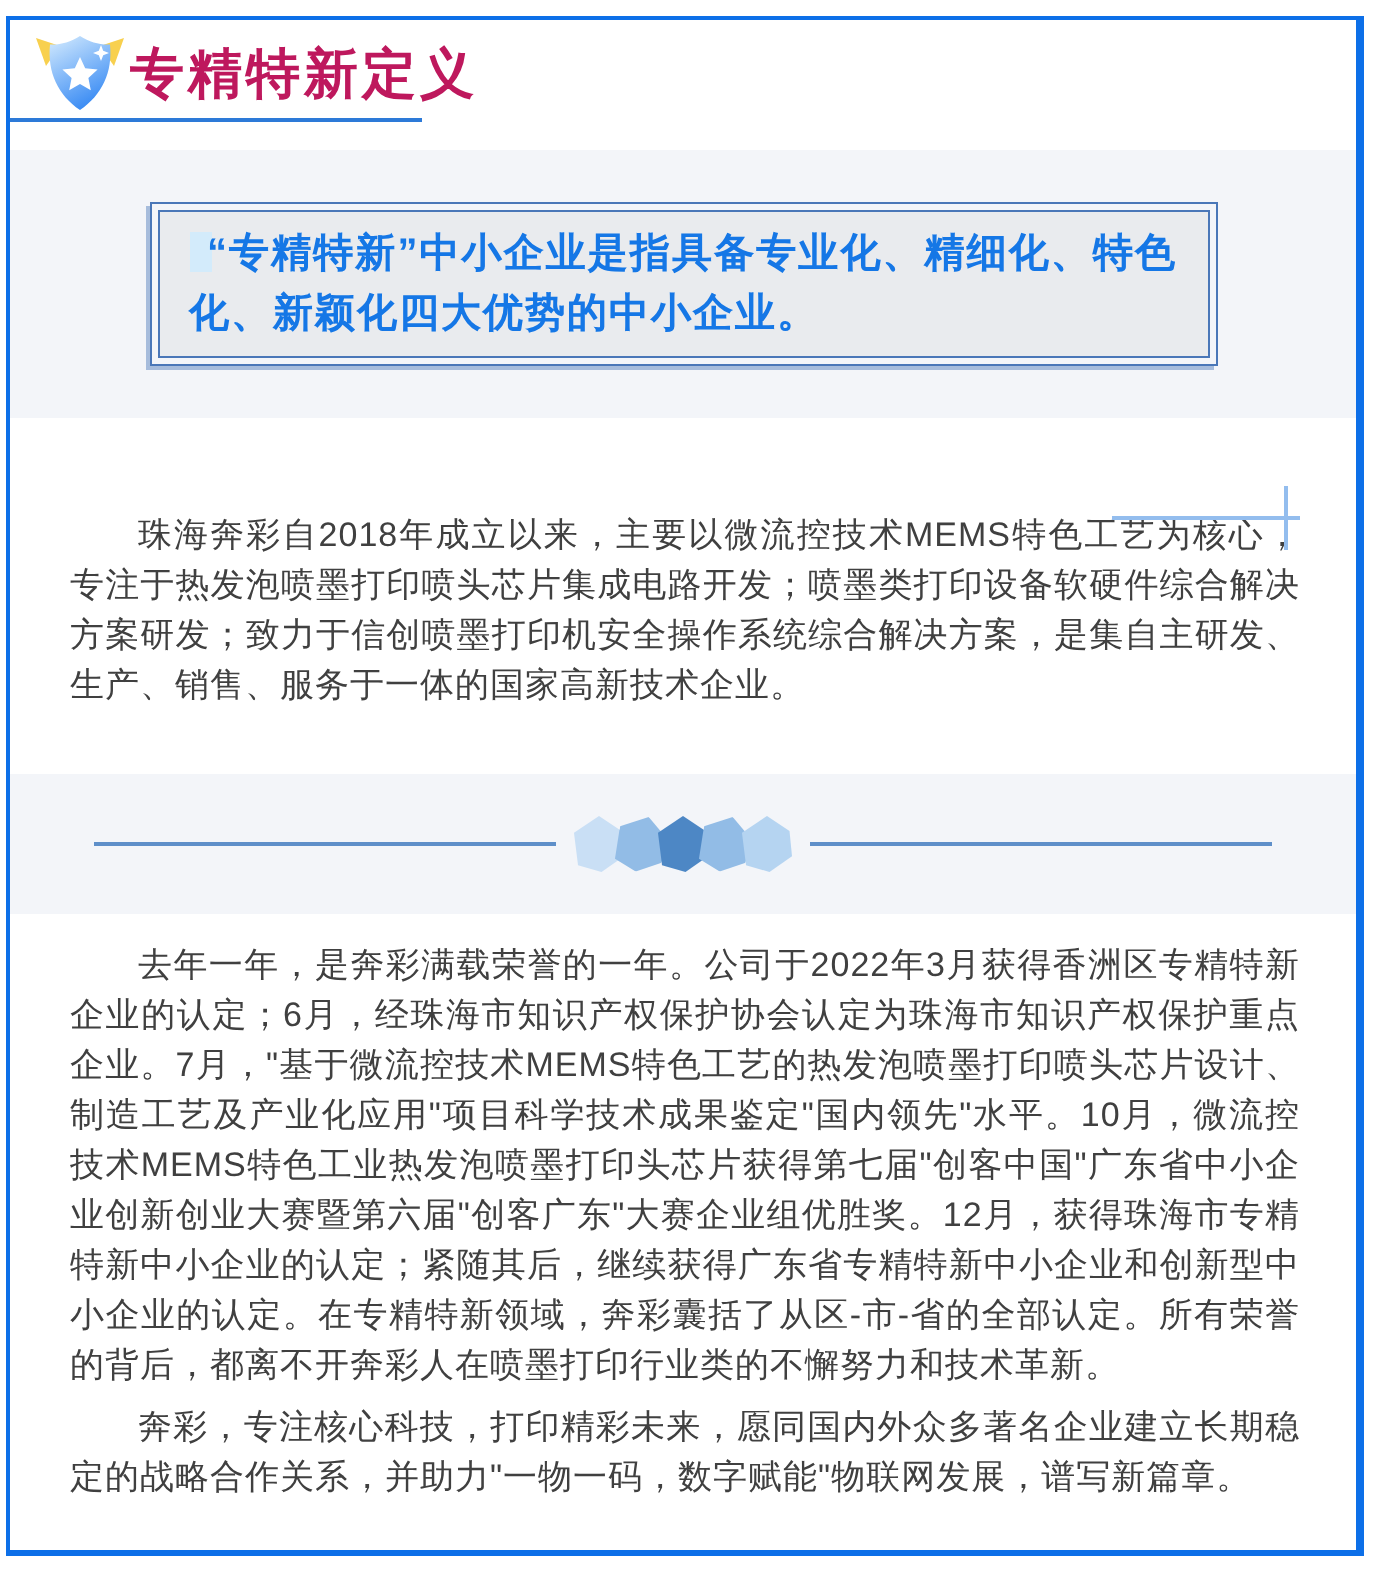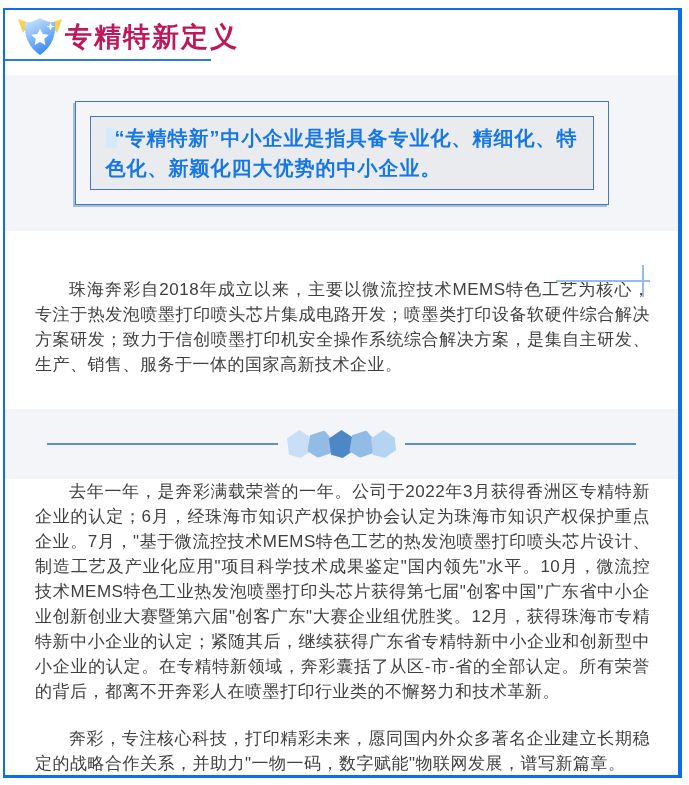"“专精特新”中小企业是指具备专业化、精细化、特色化、新颖化四大优势的中小企业。" .quote-box { padding: 14px -> 3px }
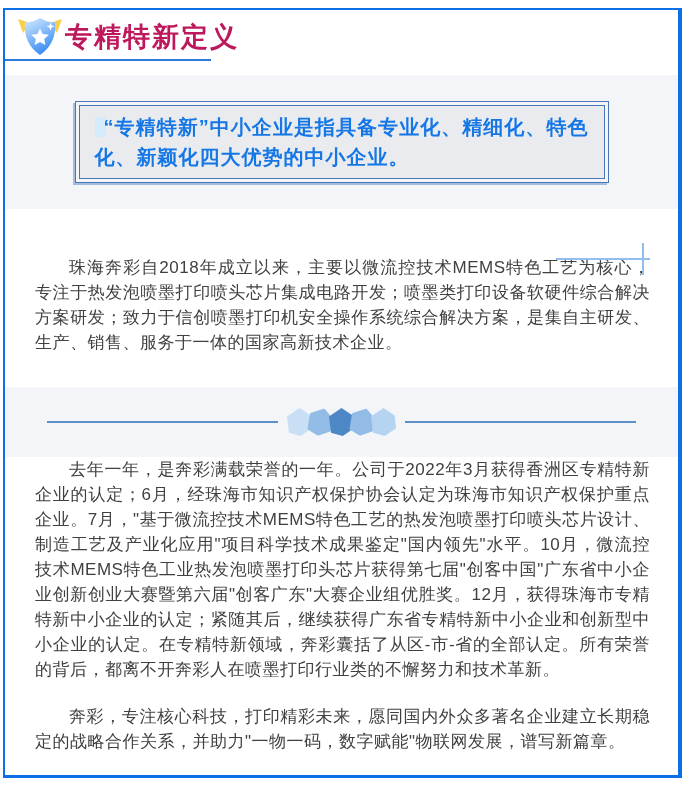"去年一年，是奔彩满载荣誉的一年。公司于2022年3月获得香洲区专精特新企业的认定" .para-block-2 { margin-top: none -> 13px }
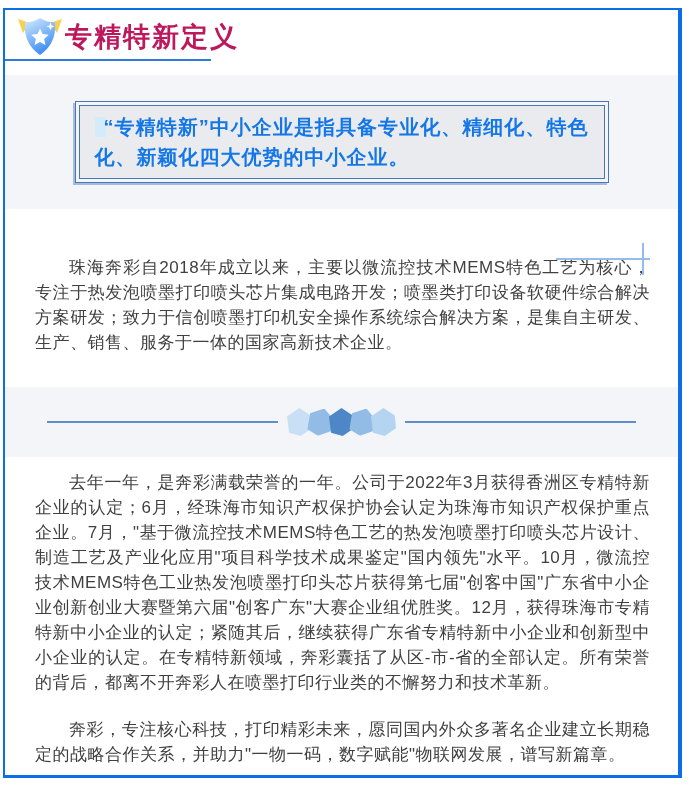"奔彩，专注核心科技，打印精彩未来，愿同国内外众多著名企业建立长期稳定的战略合作关" .para-block-3 { margin-top: 22px -> 6px }
